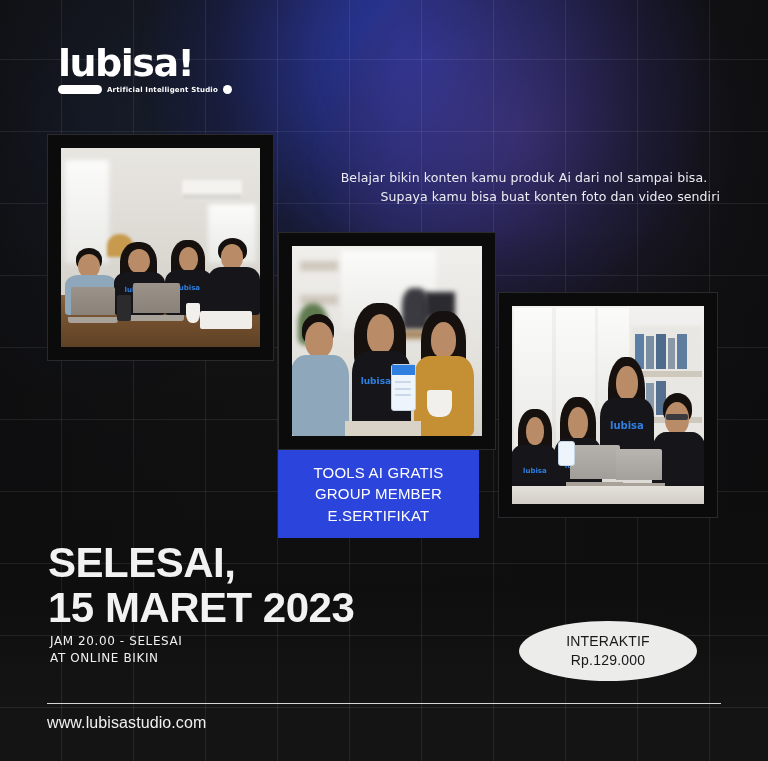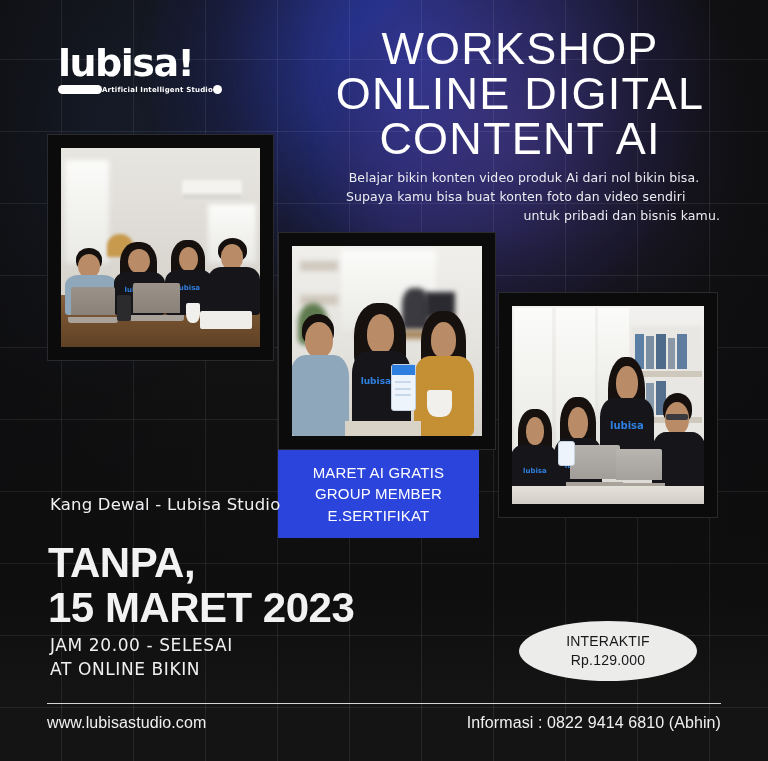"WORKSHOP" div.headline { html: <div> <span>WORKSHOP</span> <span>ONLINE DIGITAL</span> <span>CONTENT AI</span> </div> -> none }
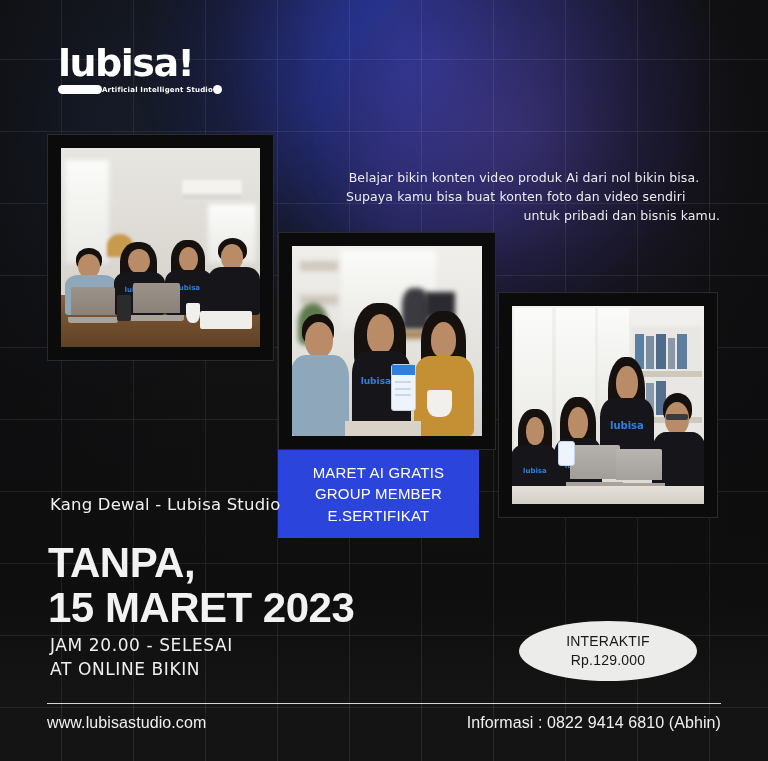"Artificial Intelligent Studio" .logo-sub-row { gap: none -> 5px }
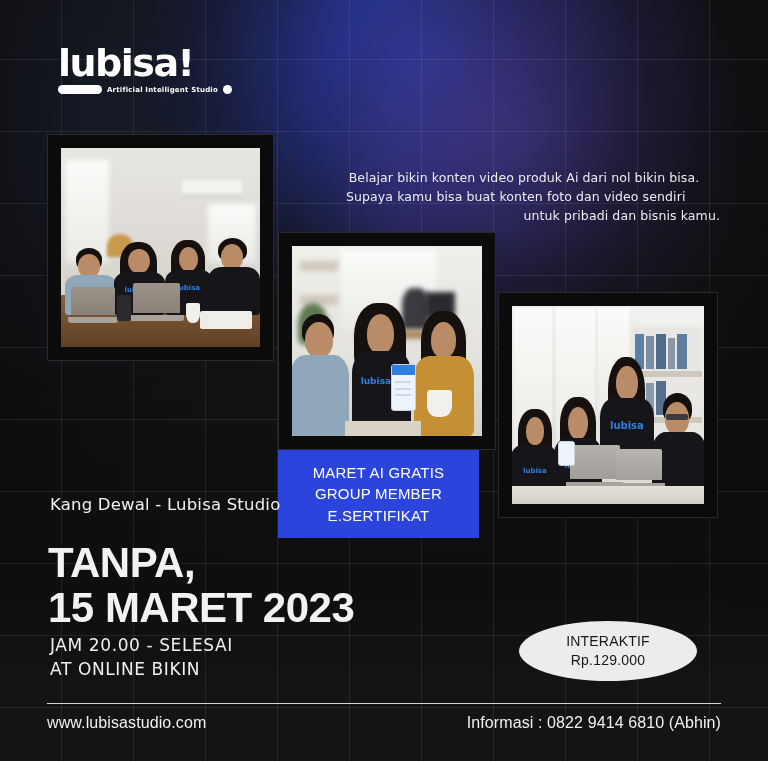"Belajar bikin konten video produk" span.subhead-line { text: video produk Ai dari nol bikin -> kamu produk Ai dari nol sampai }
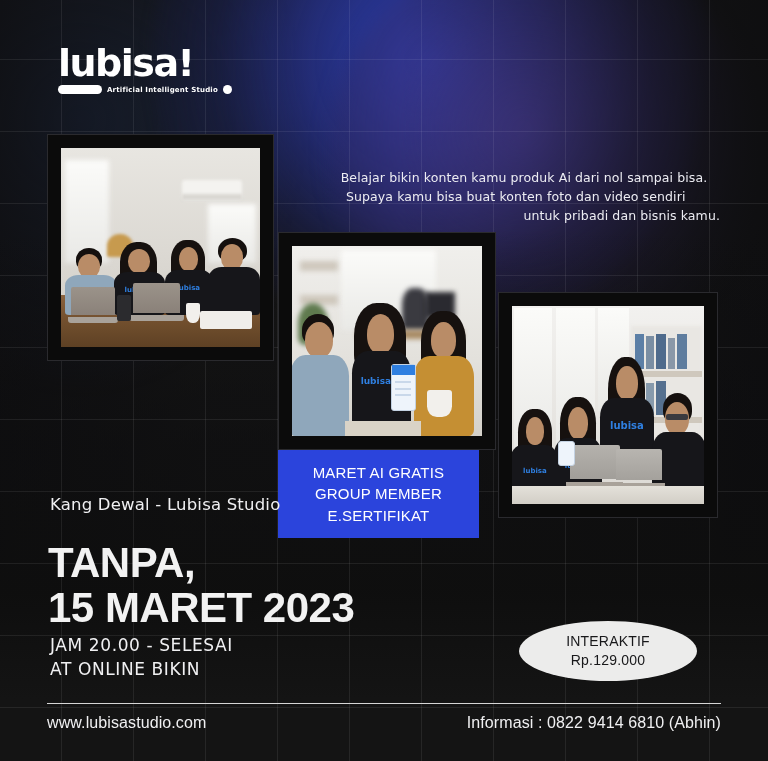"Supaya kamu bisa buat konten" .subhead-line.l2 { text-align: left -> right }
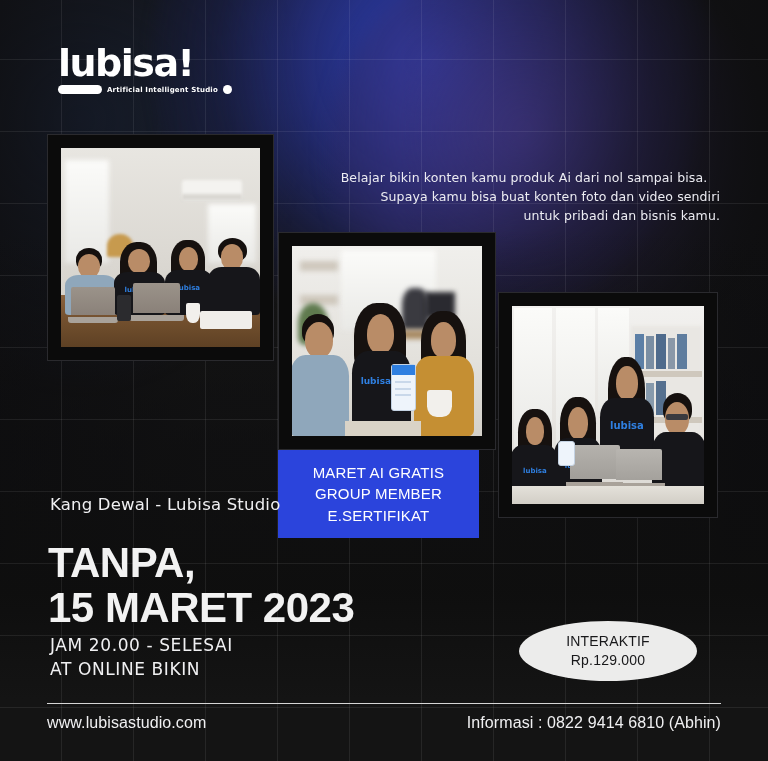"untuk pribadi dan bisnis kamu." span.subhead-line { html: <span>untuk pribadi dan bisnis kamu.</span> -> none }
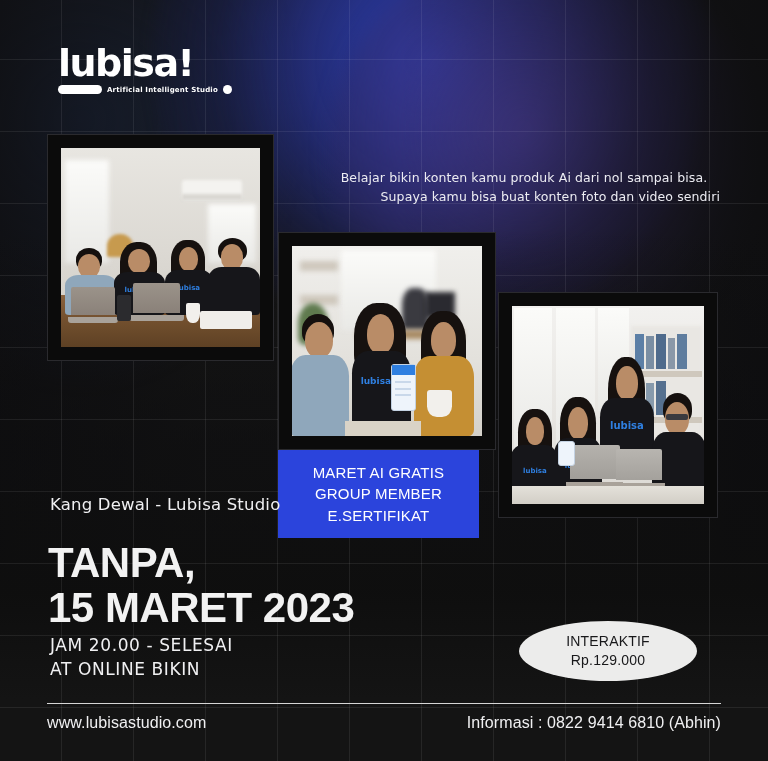"MARET AI GRATIS" span.caption-text { text: MARET -> TOOLS }
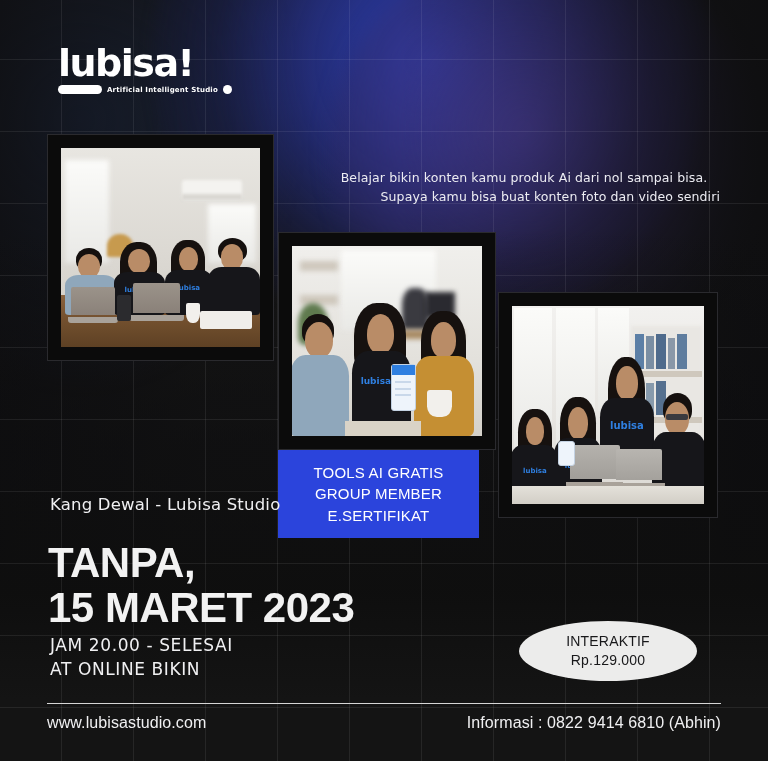"Kang Dewal - Lubisa Studio" span.speaker-name { html: <span>Kang Dewal - Lubisa Studio</span> -> none }
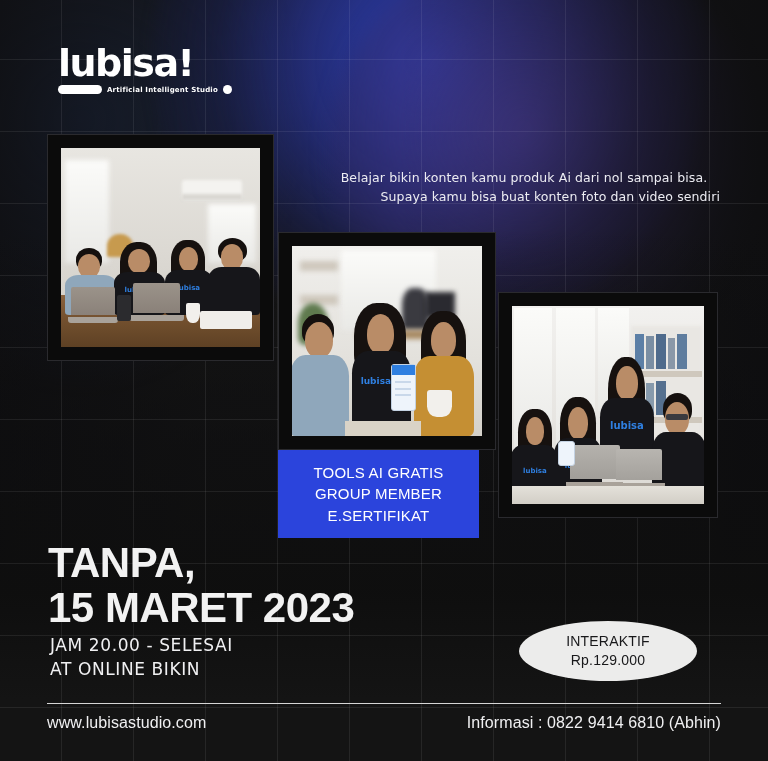"TANPA," span.date-line { text: TANPA -> SELESAI }
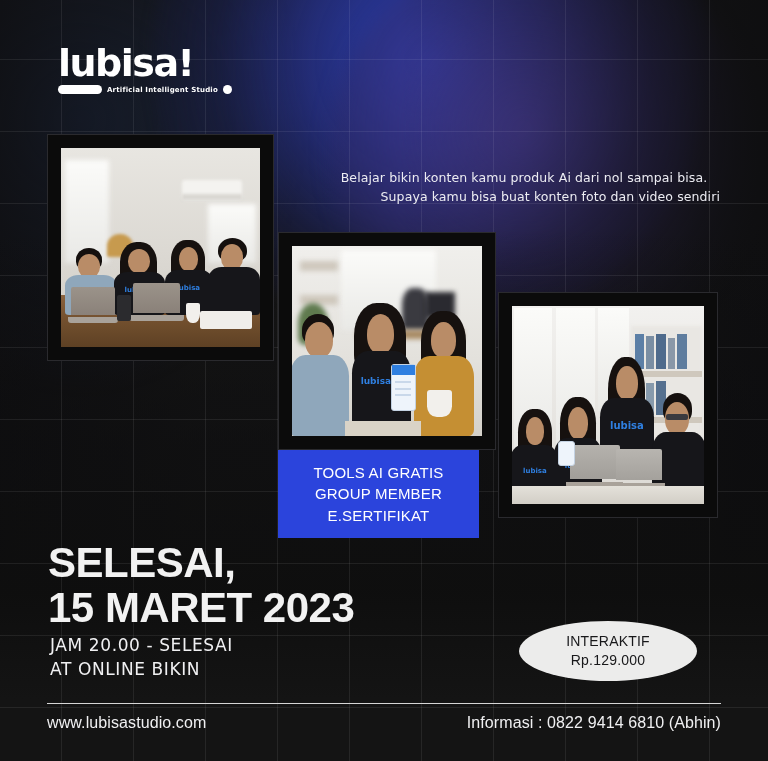"JAM 20.00 - SELESAI" .time-line { font-size: 17px -> 12px }
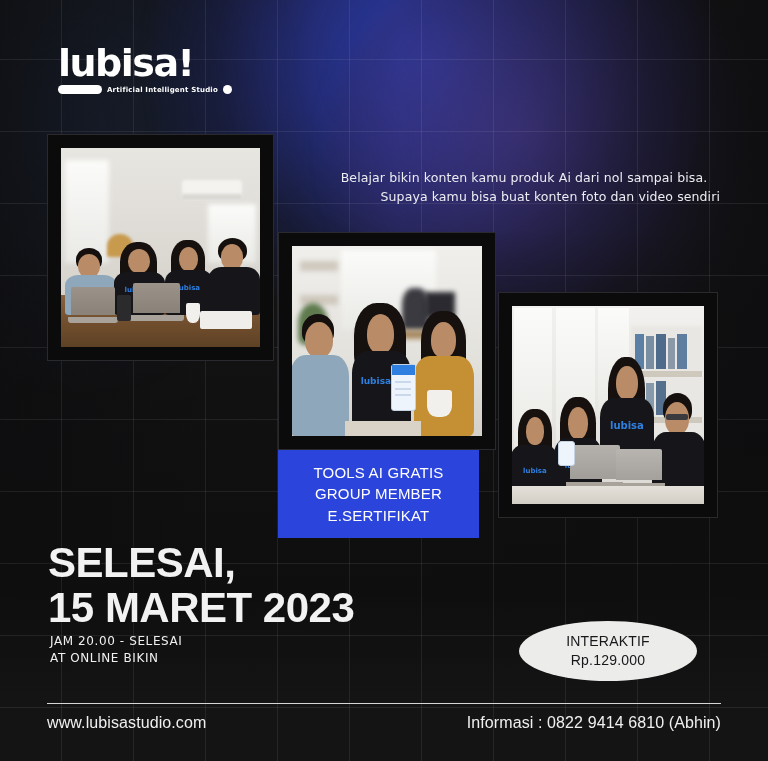"Informasi : 0822 9414 6810" span.footer-text { html: <span>Informasi : 0822 9414 6810 (Abhin)</span> -> none }
